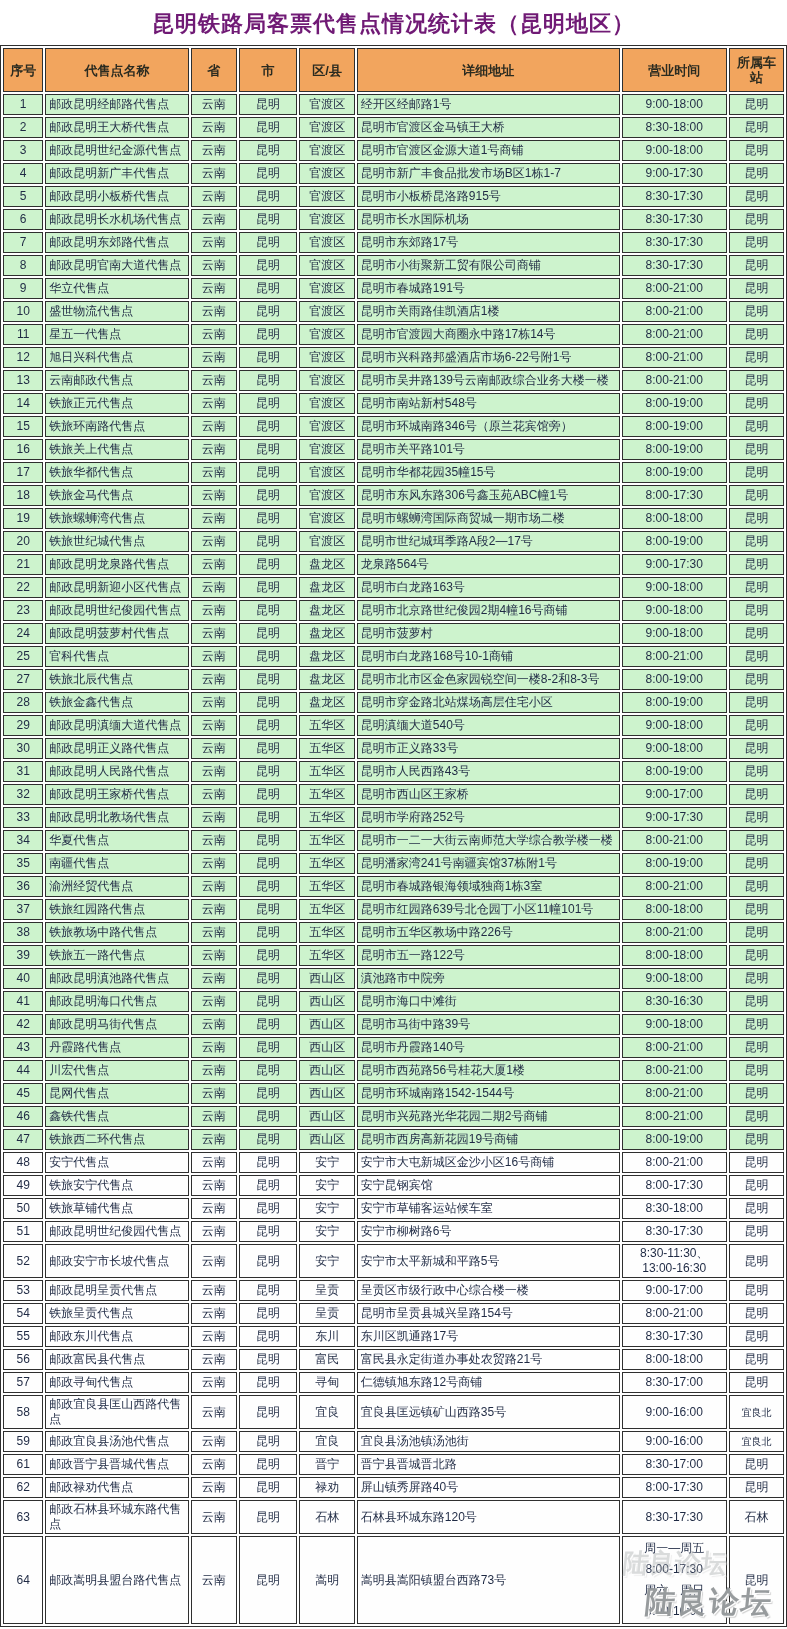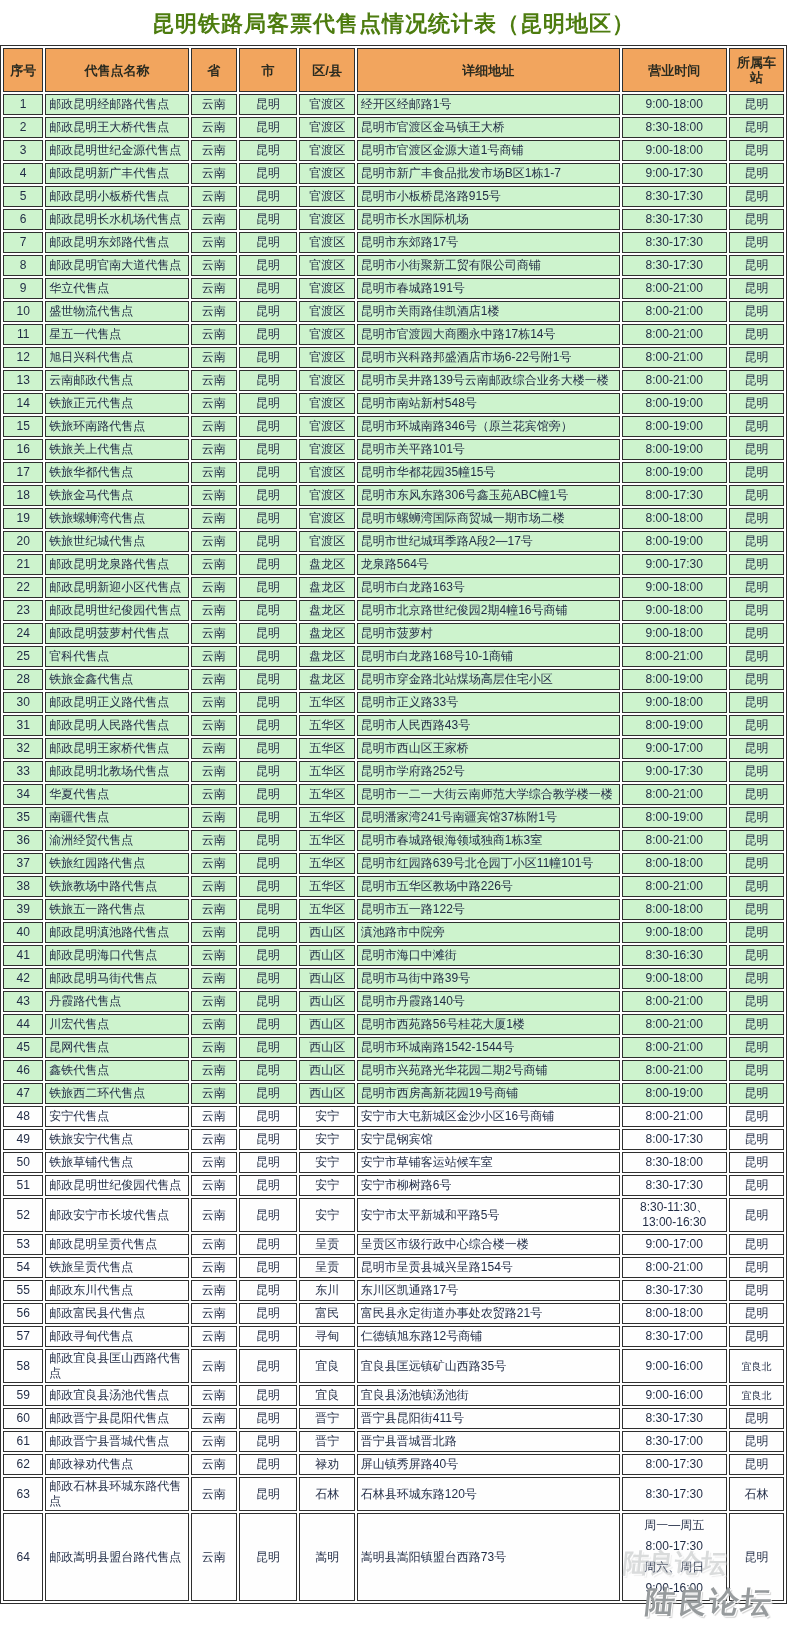"昆明铁路局客票代售点情况统计表（昆明地区）" .page-title { color: #4d7c0f -> #701a75 }
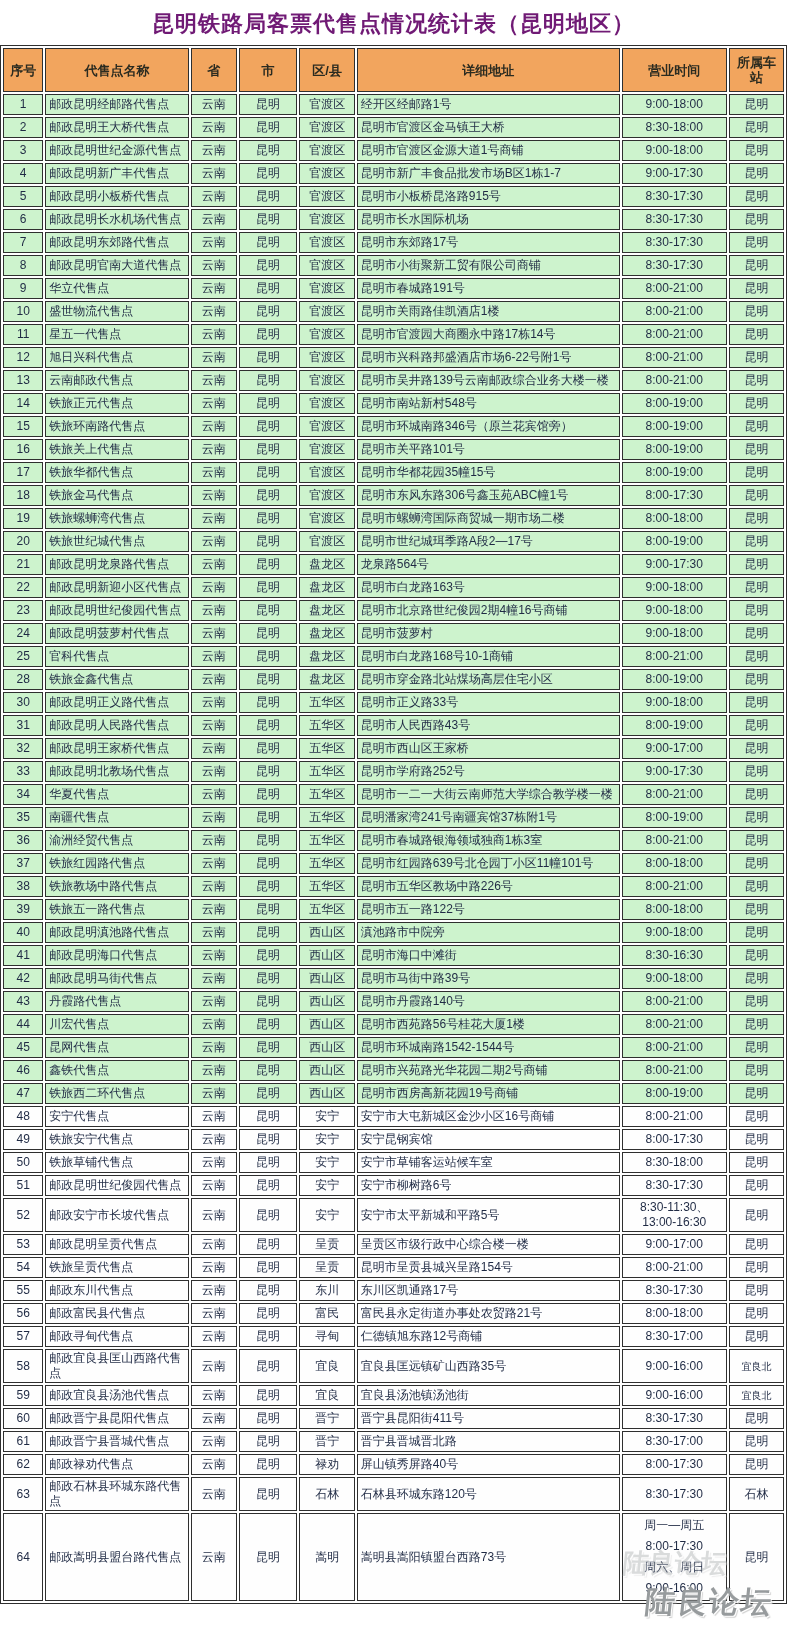"27" tr.green { html: none -> <tr> <td>27</td> <td>铁旅北辰代售点</td> <td>云南</td> <td>昆明</td> <td>盘龙区</td> <td>昆明市北市区金色家园锐空间一楼8-2和8-3号</td> <td>8:00-19:00</td> <td>昆明</td> </tr> }
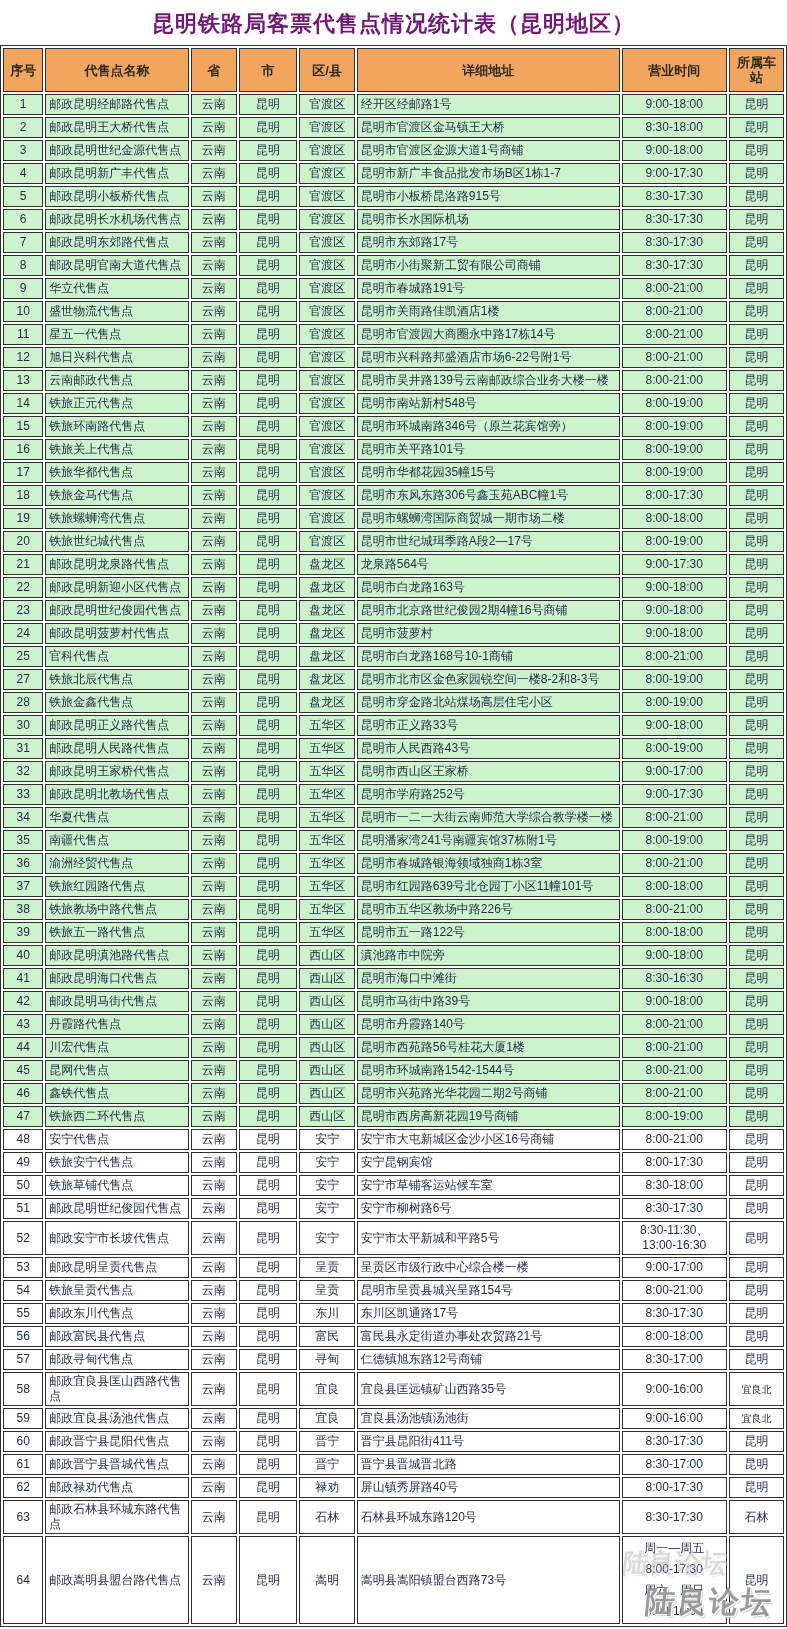"29" tr.green { html: none -> <tr> <td>29</td> <td>邮政昆明滇缅大道代售点</td> <td>云南</td> <td>昆明</td> <td>五华区</td> <td>昆明滇缅大道540号</td> <td>9:00-18:00</td> <td>昆明</td> </tr> }
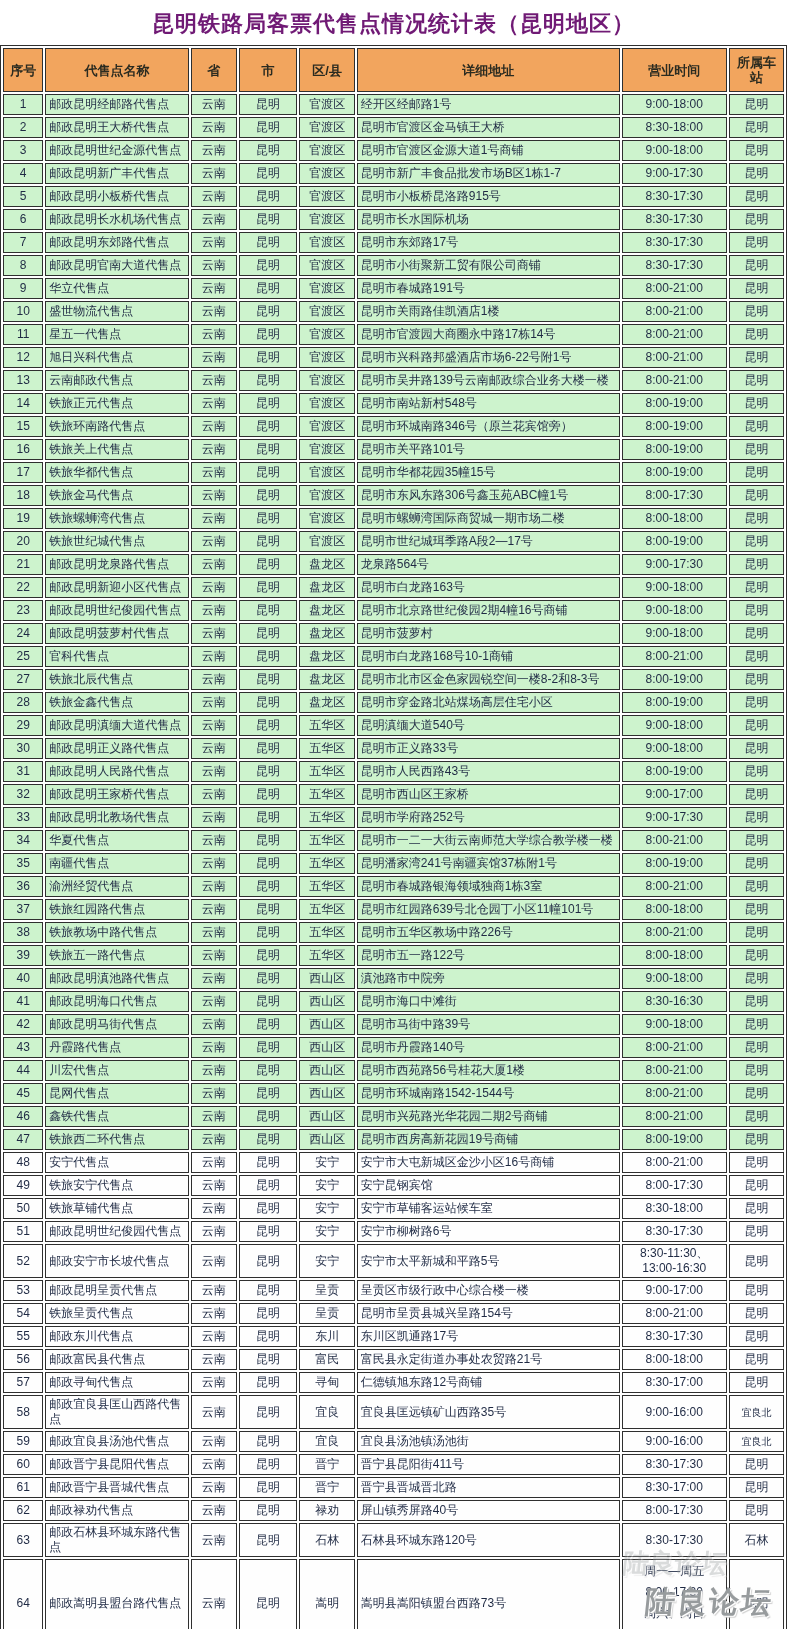"60" tr.white { html: <tr> <td>60</td> <td>邮政晋宁县昆阳代售点</td> <td>云南</td> <td>昆明</td> <td>晋宁</td> <td>晋宁县昆阳街411号</td> <td>8:30-17:30</td> <td>昆明</td> </tr> -> none }
